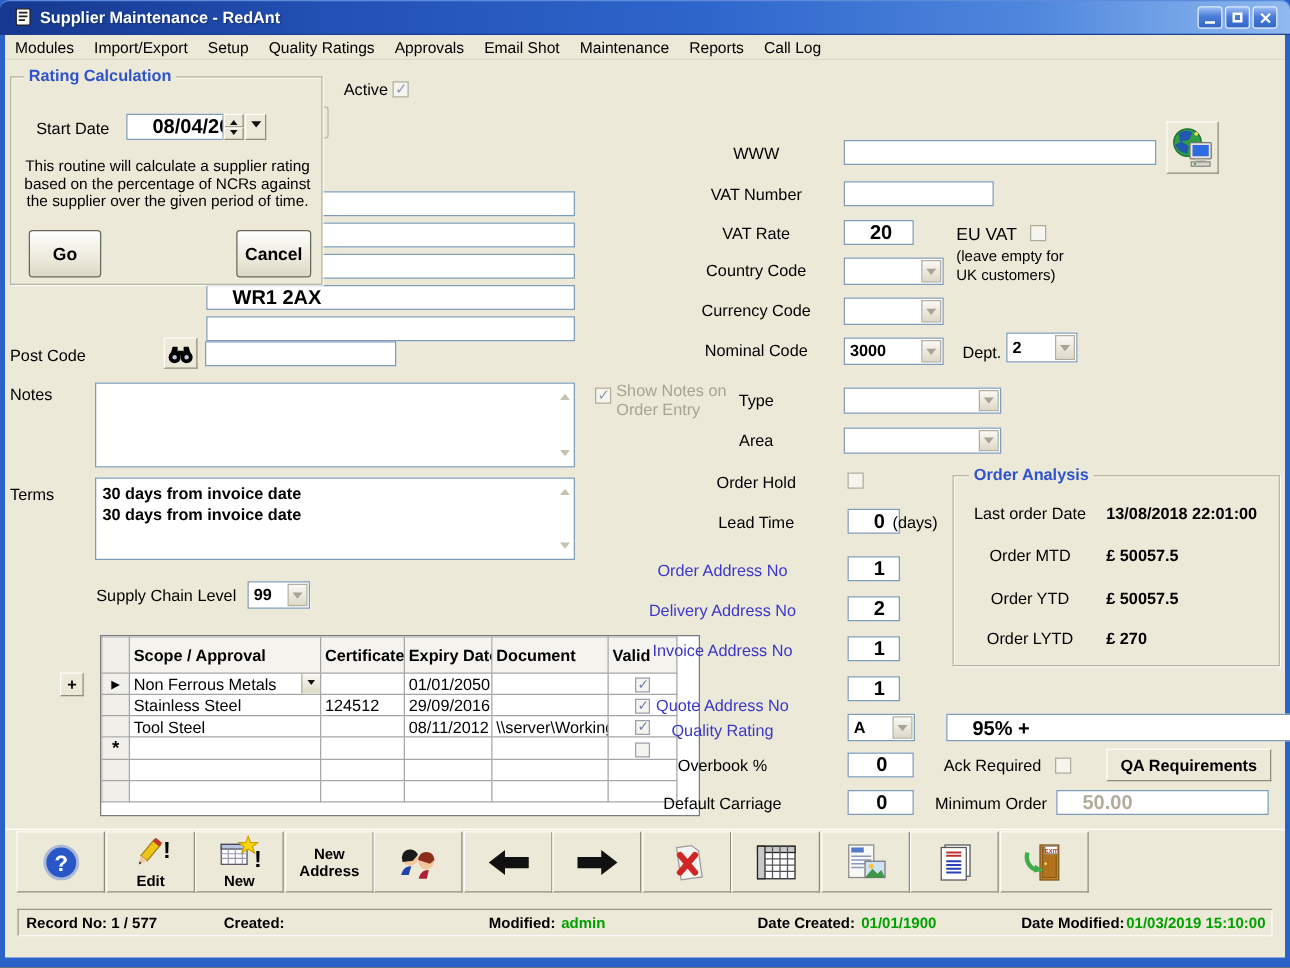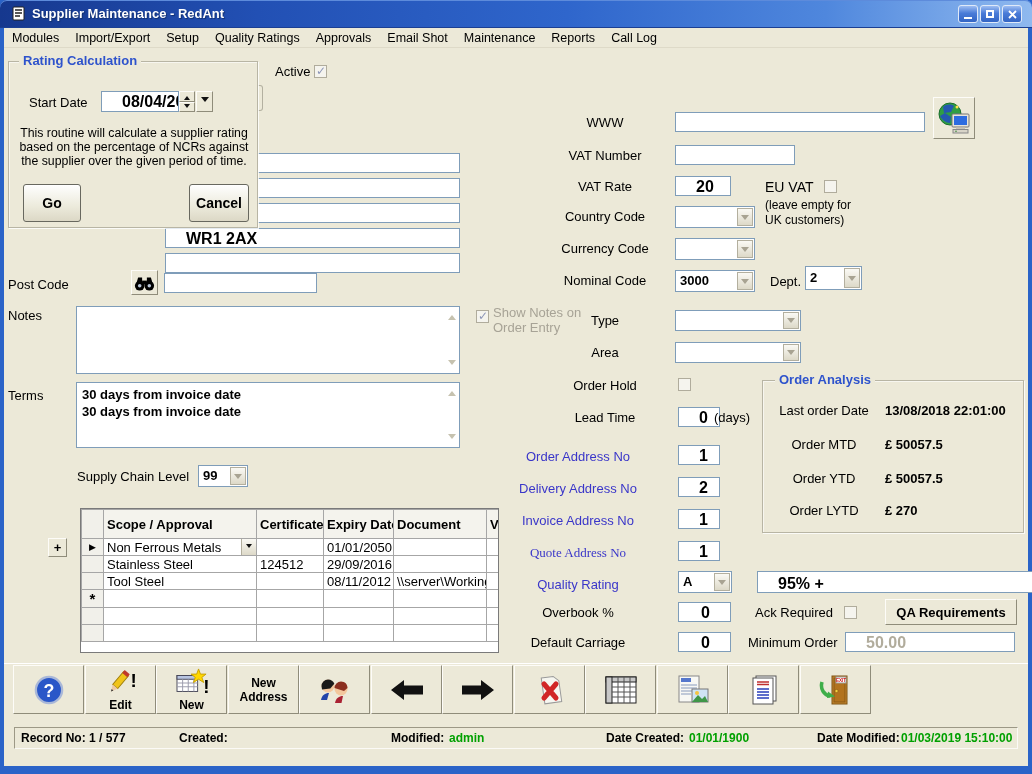"Scope / Approval" div { width: 419px -> 480px }
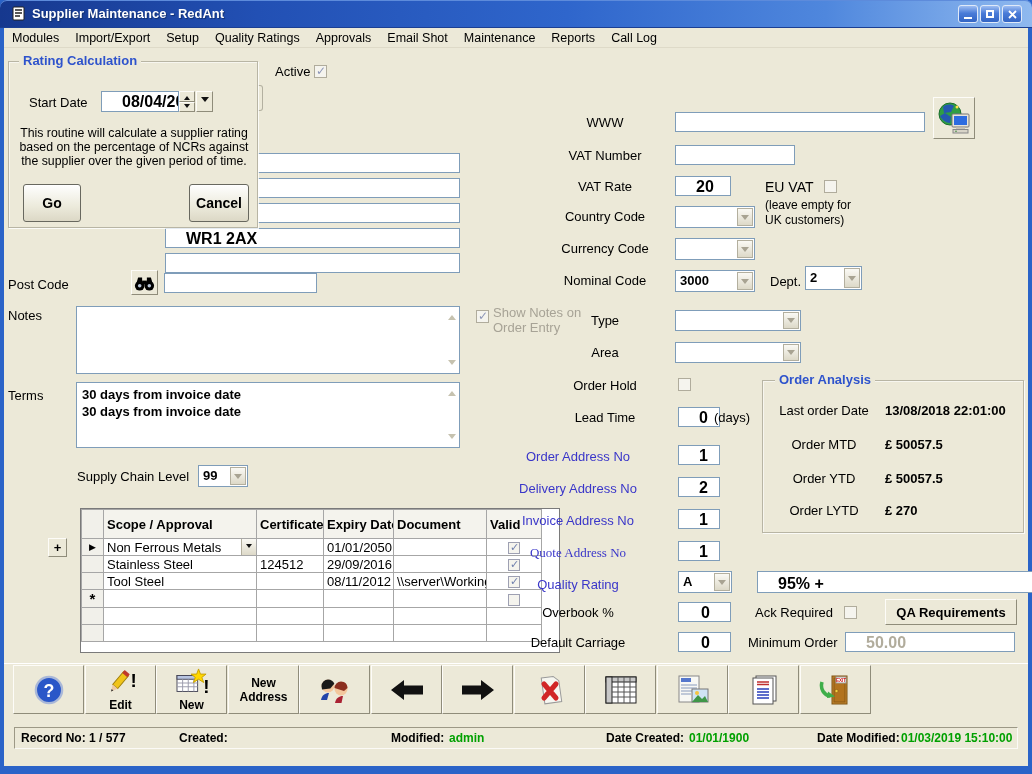"Quote Address No" span.lbl { font-family: Liberation Serif, serif -> none; top: 497px -> 509px }
